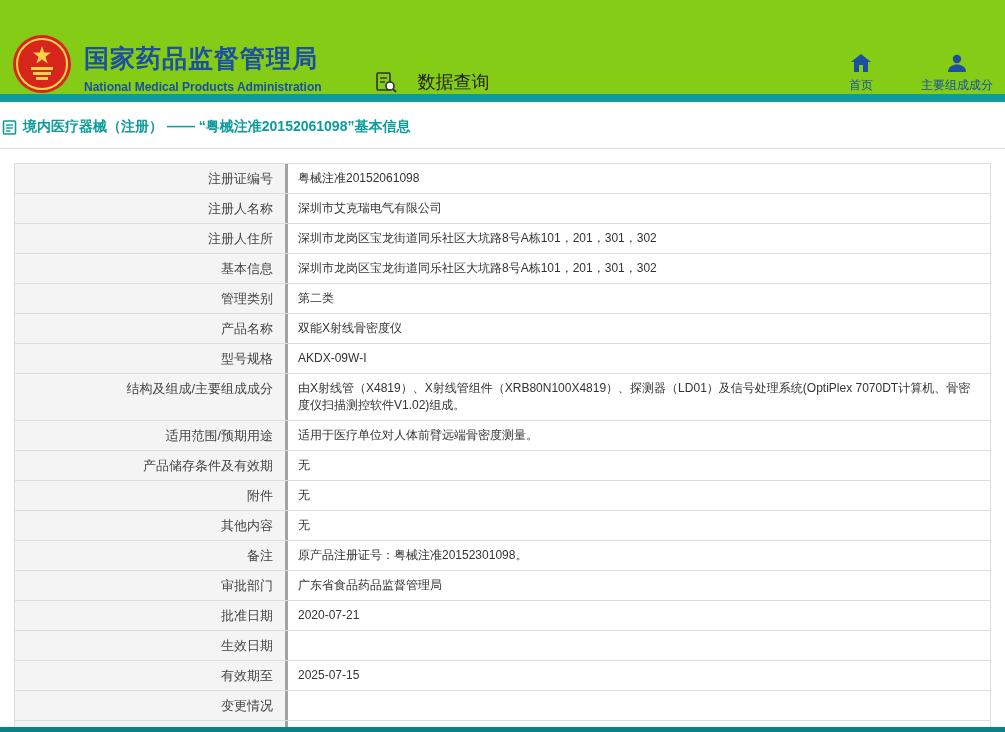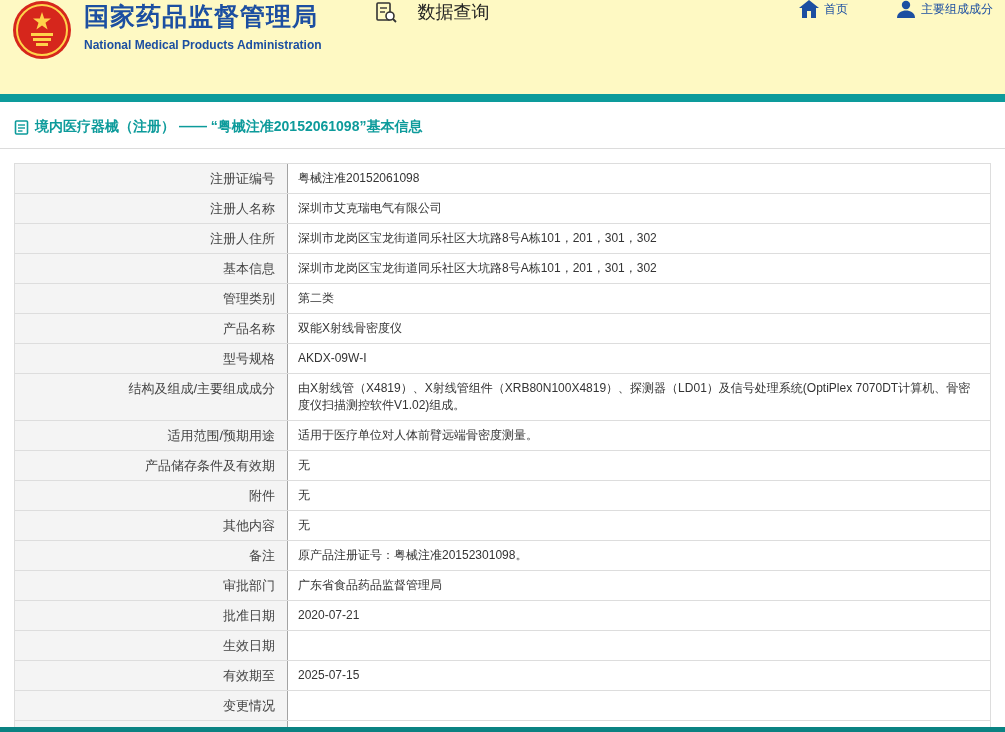"国家药品监督管理局" .header { align-items: flex-start -> flex-end; background: #fef9c3 -> #84cc16 }
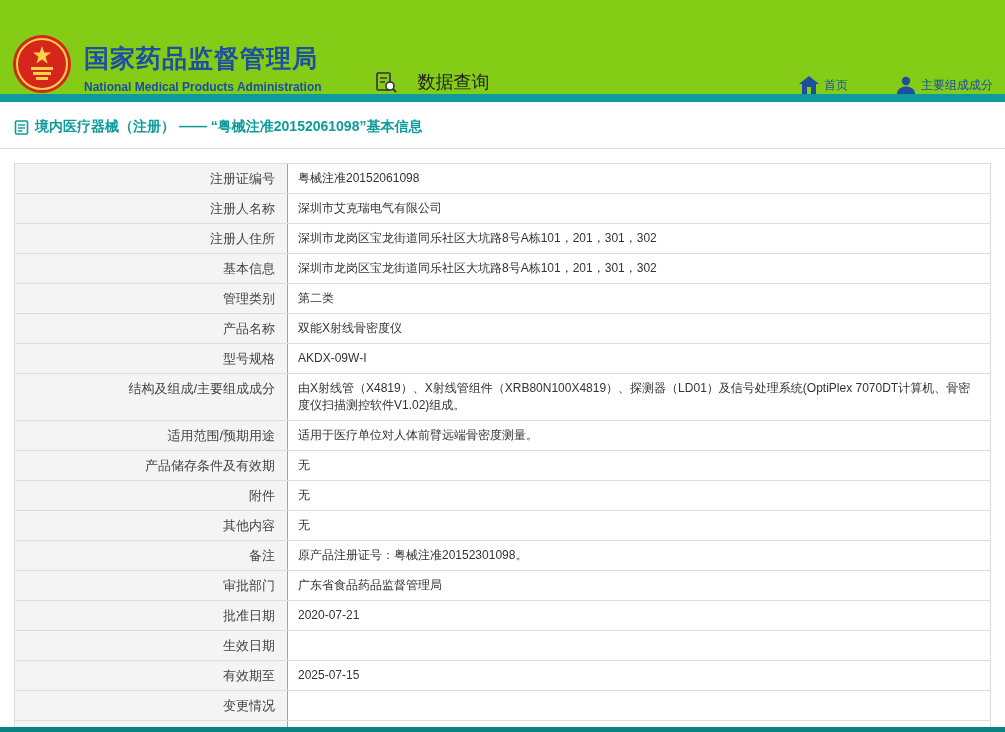"首页" .nav-item { flex-direction: row -> column }
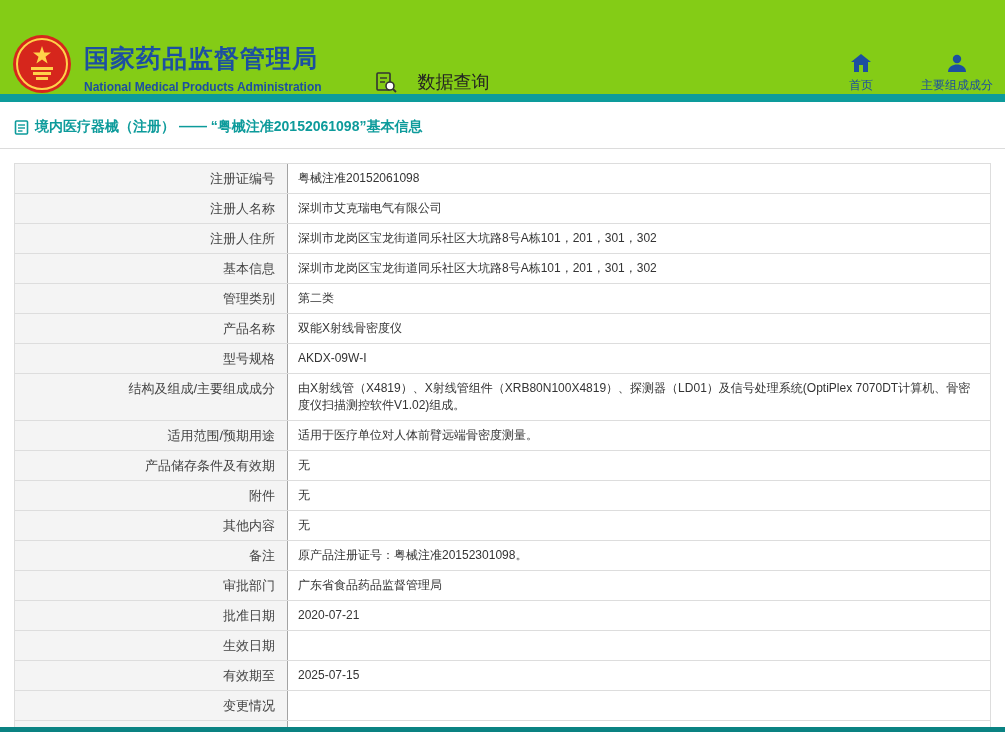"境内医疗器械（注册） —— “粤械注准20152061098”基本信息" .title-row { padding: 16px 14px 12px 14px -> 16px 14px 12px 2px }
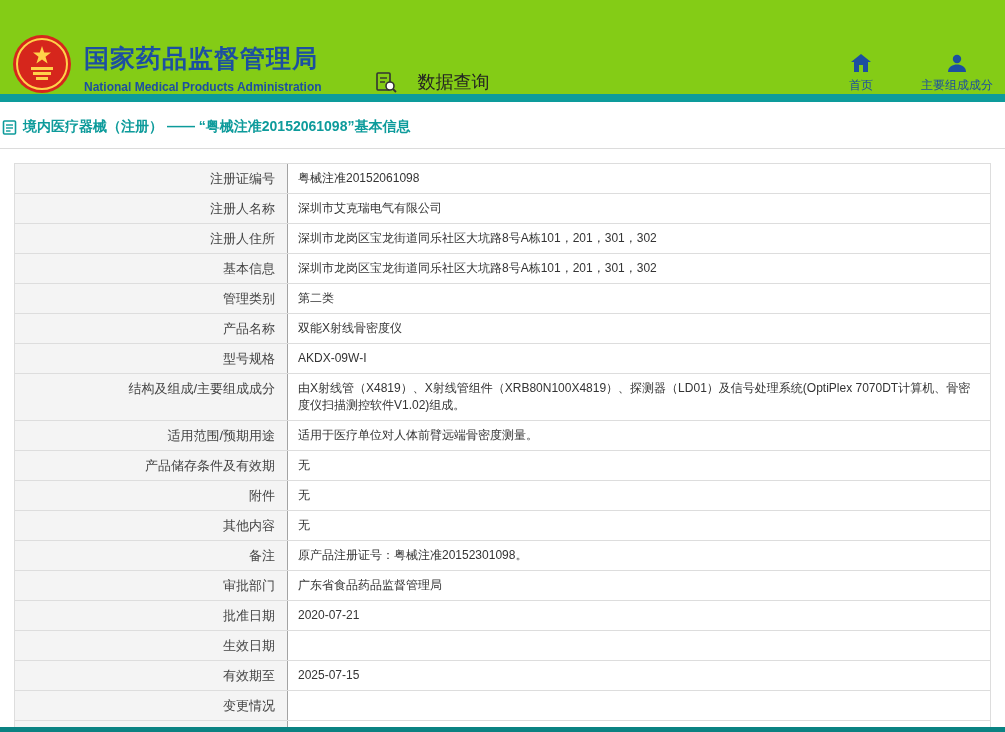"注册证编号" .tlabel { border-right: 1px solid #a3a3a3 -> 3px solid #a3a3a3 }
